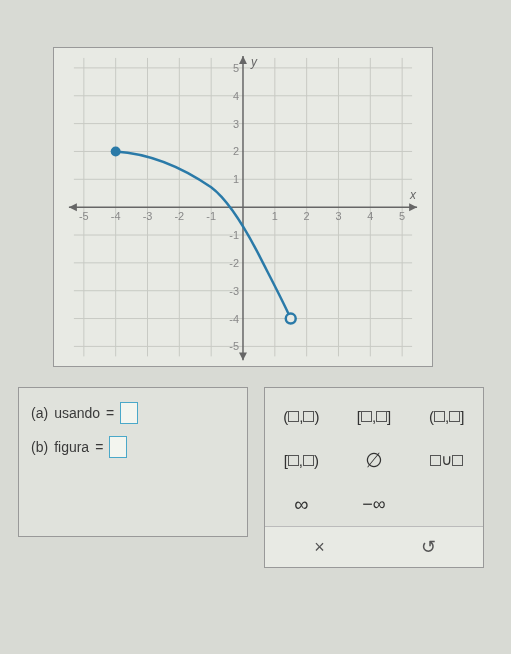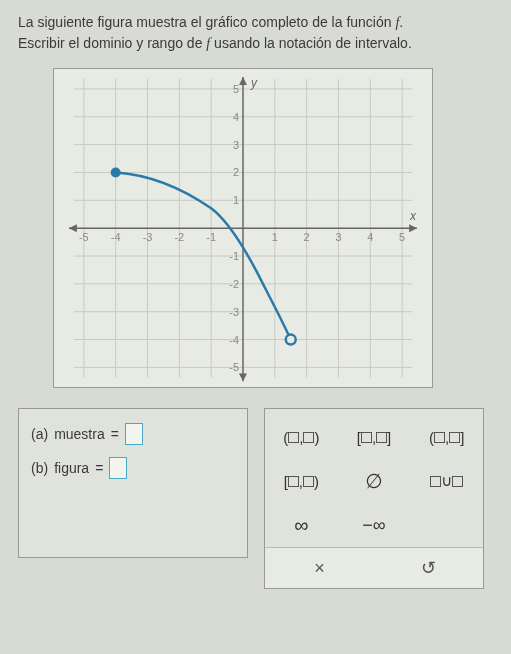"La siguiente figura muestra el" span { html: <span> <span>La siguiente figura muestra el gráfico completo de la función </span><em>f</em><span>.</span> </span> -> none }
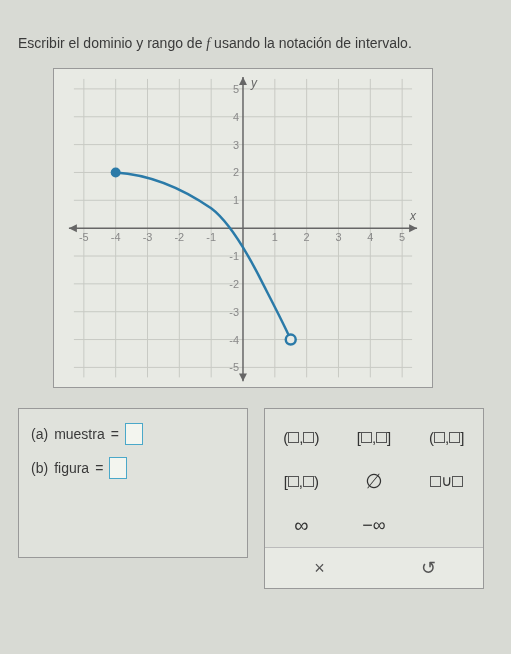"Escribir el dominio y rango" span { html: <span> <span>Escribir el dominio y rango de </span><em>f</em><span> usando la notación de intervalo.</span> </span> -> none }
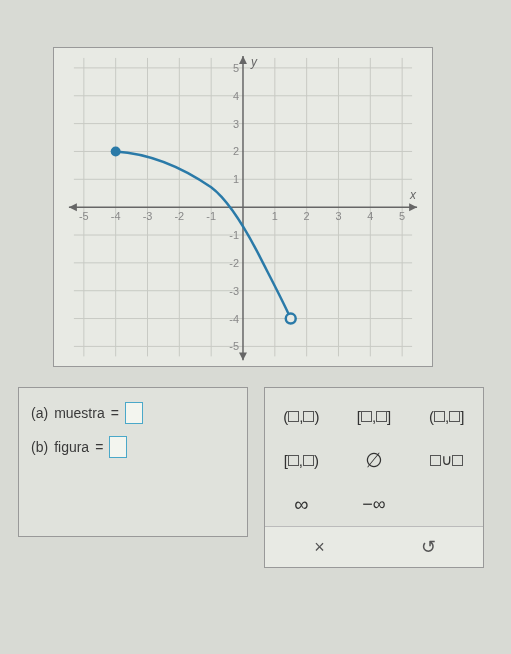"muestra" span { text: muestra -> usando }
